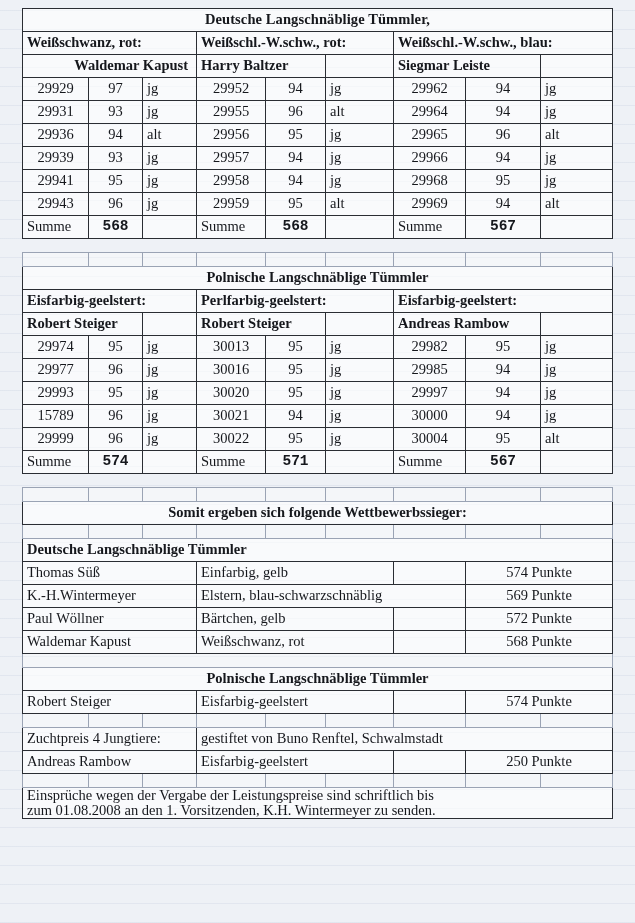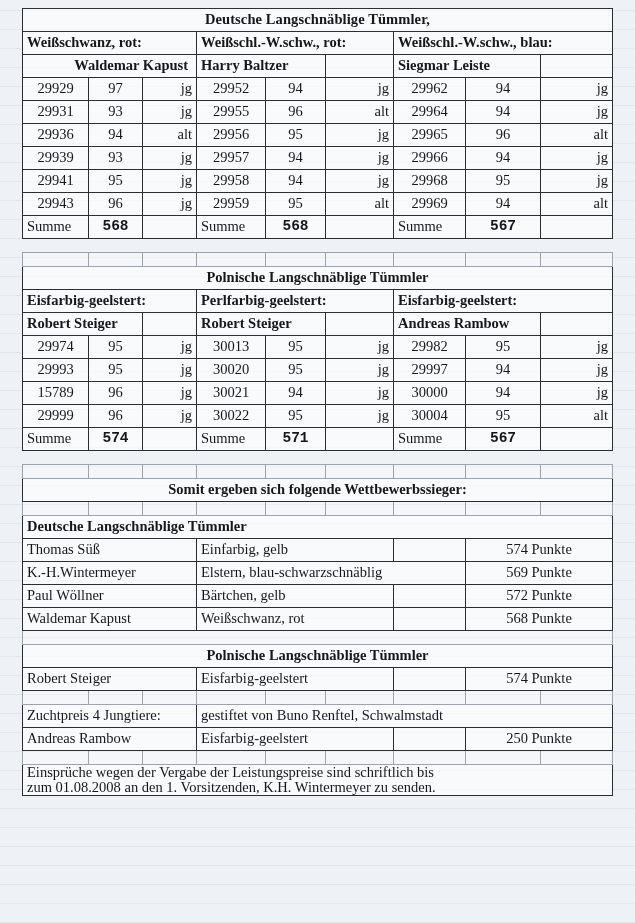"jg" td.age { text-align: right -> left }
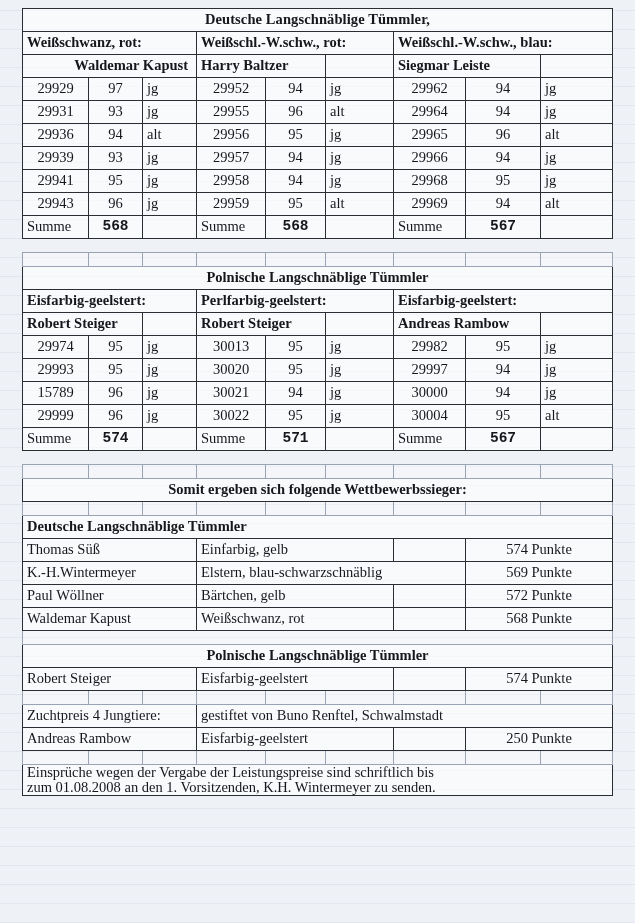"29977" tr { html: none -> <tr> <td>29977</td> <td>96</td> <td>jg</td> <td>30016</td> <td>95</td> <td>jg</td> <td>29985</td> <td>94</td> <td>jg</td> </tr> }
